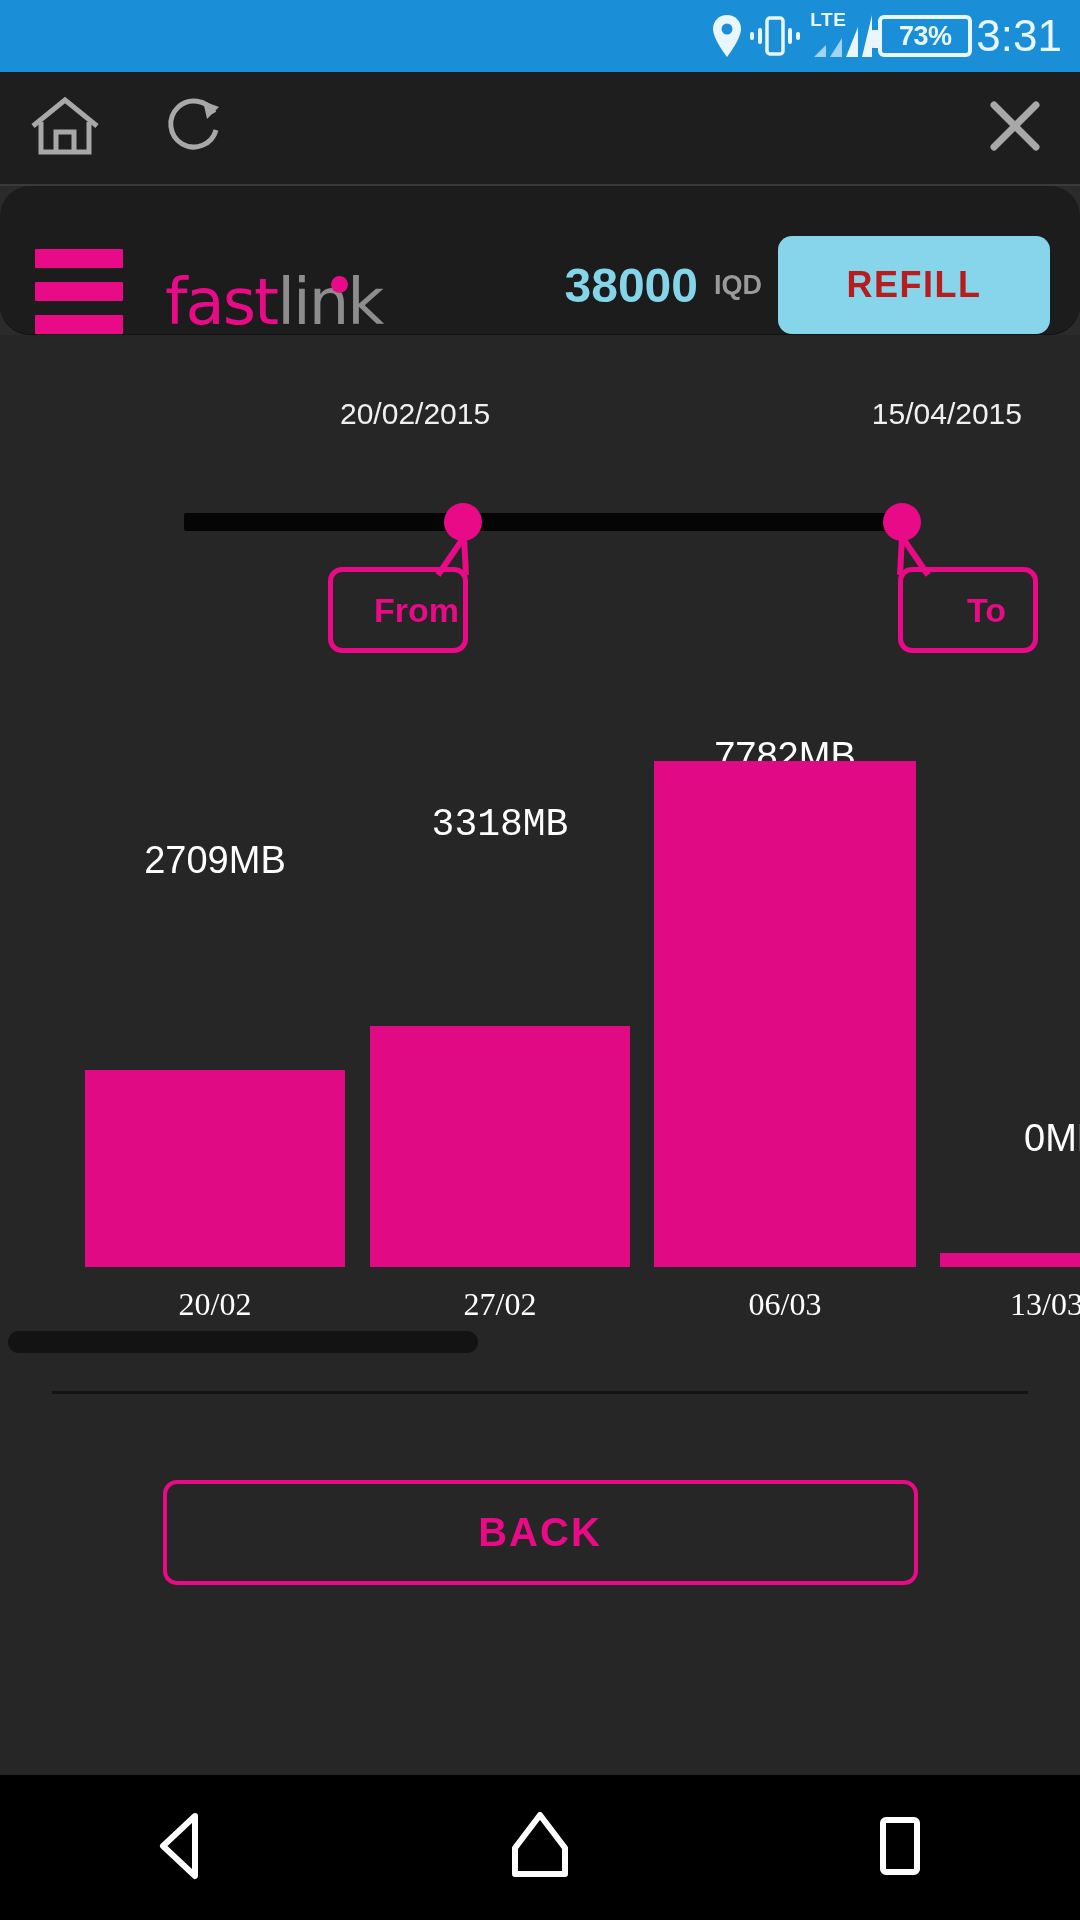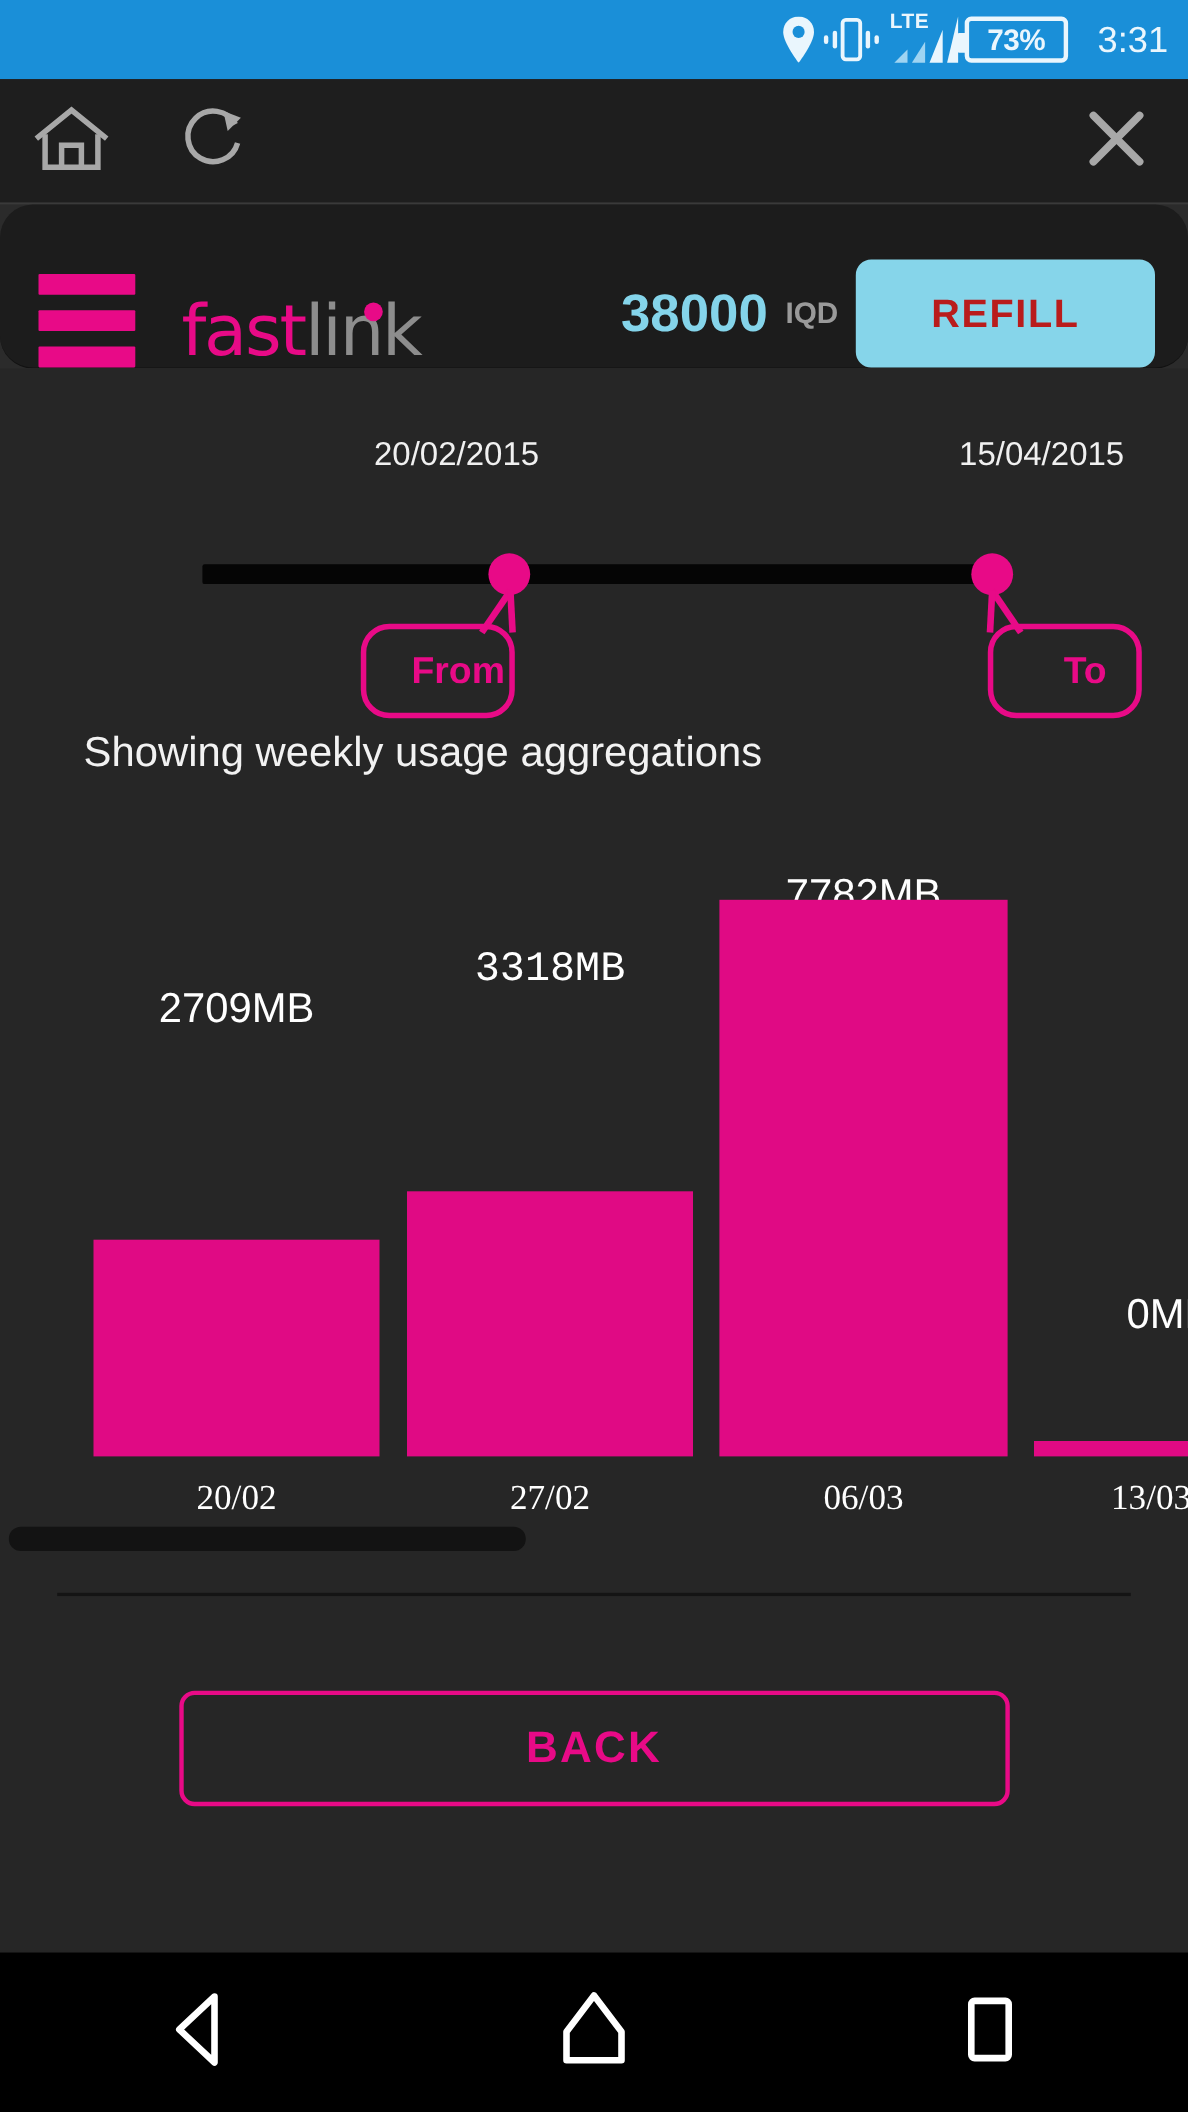"3:31" .sb-time { font-size: 33px -> 44px; margin-left: 23px -> none }
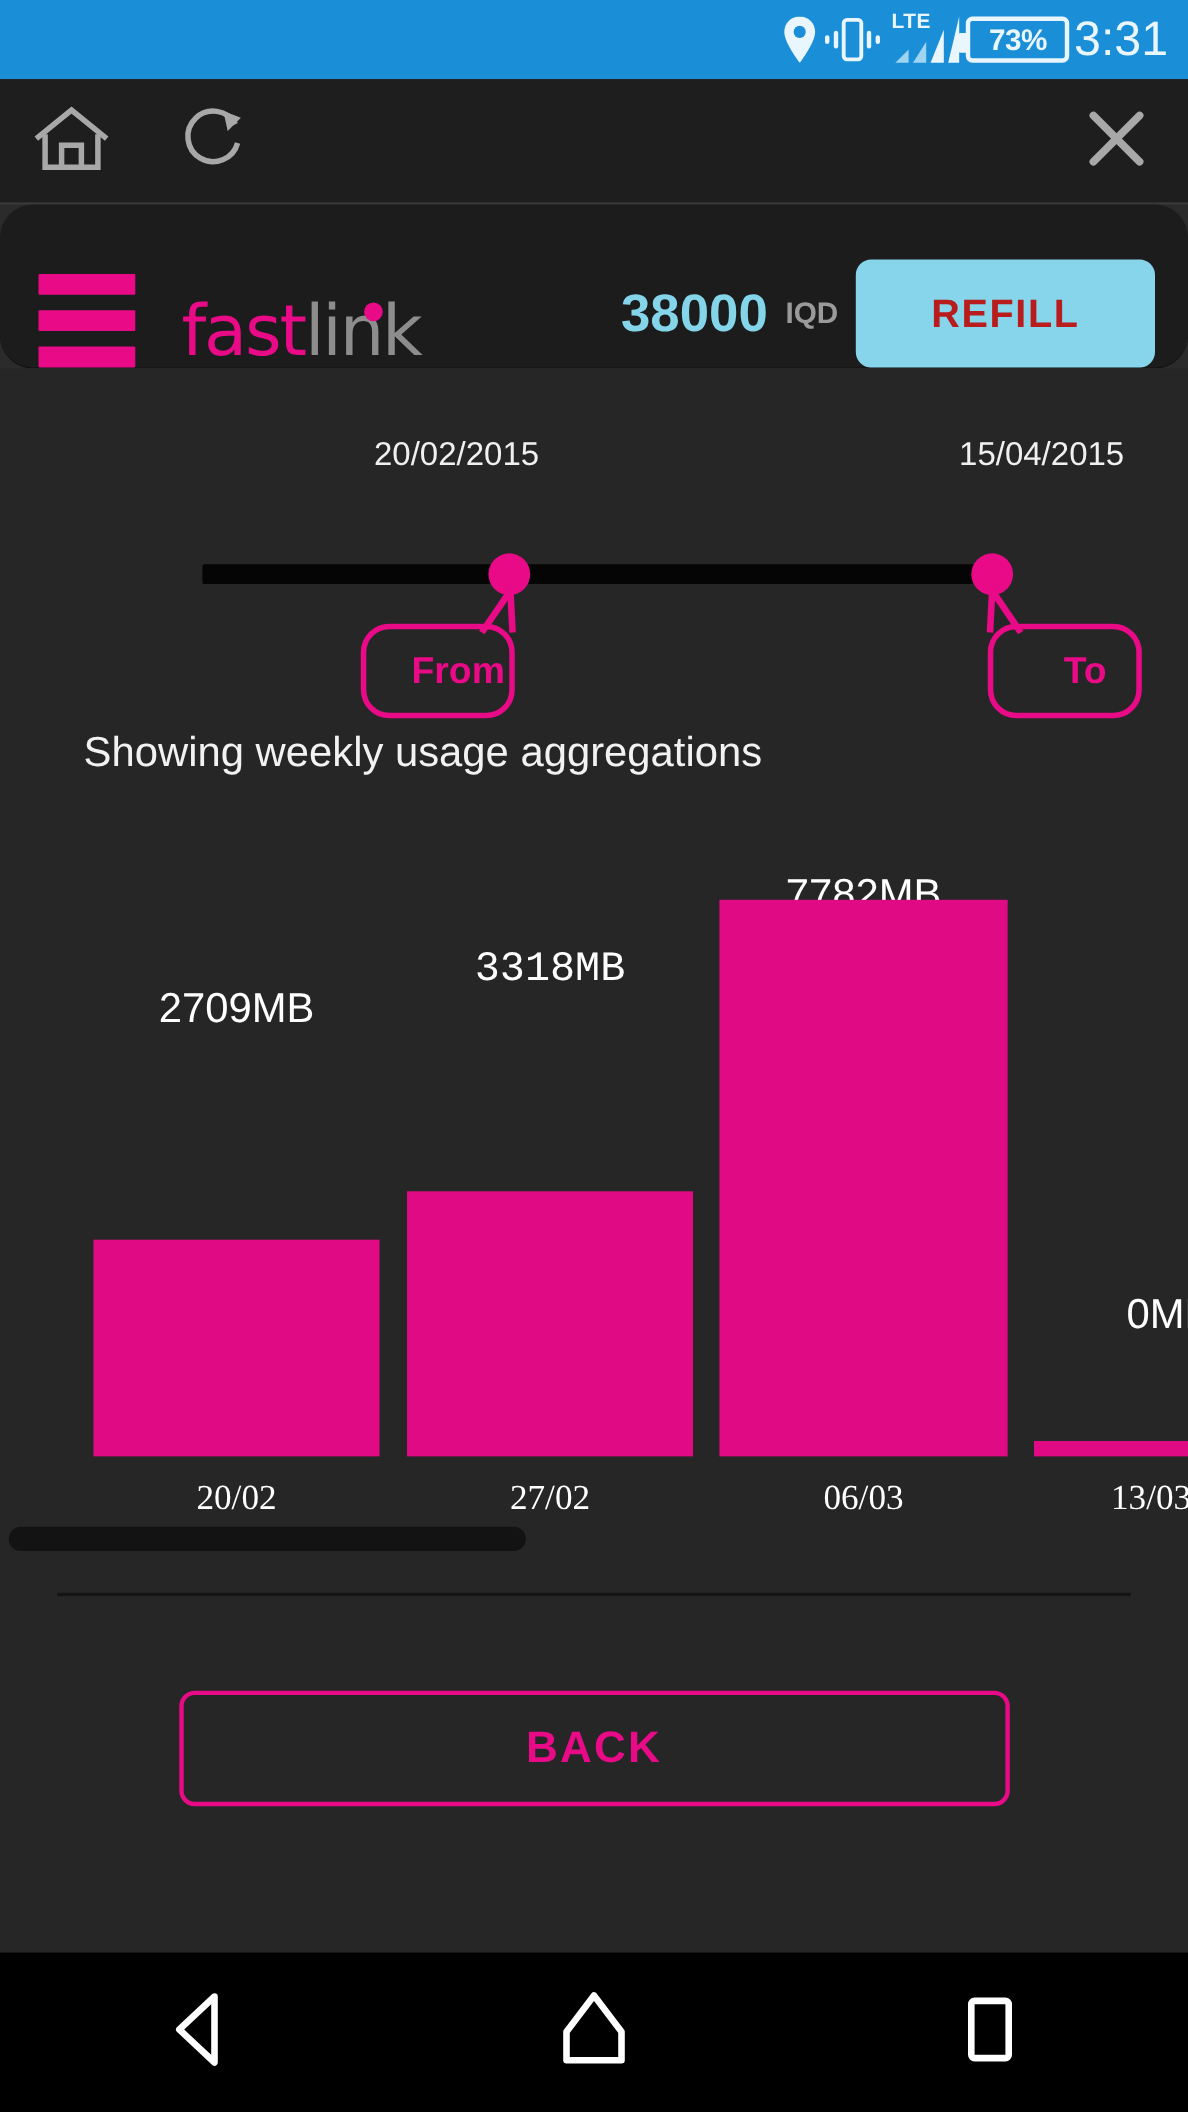"From" .bubble { border-radius: 26px -> 14px }
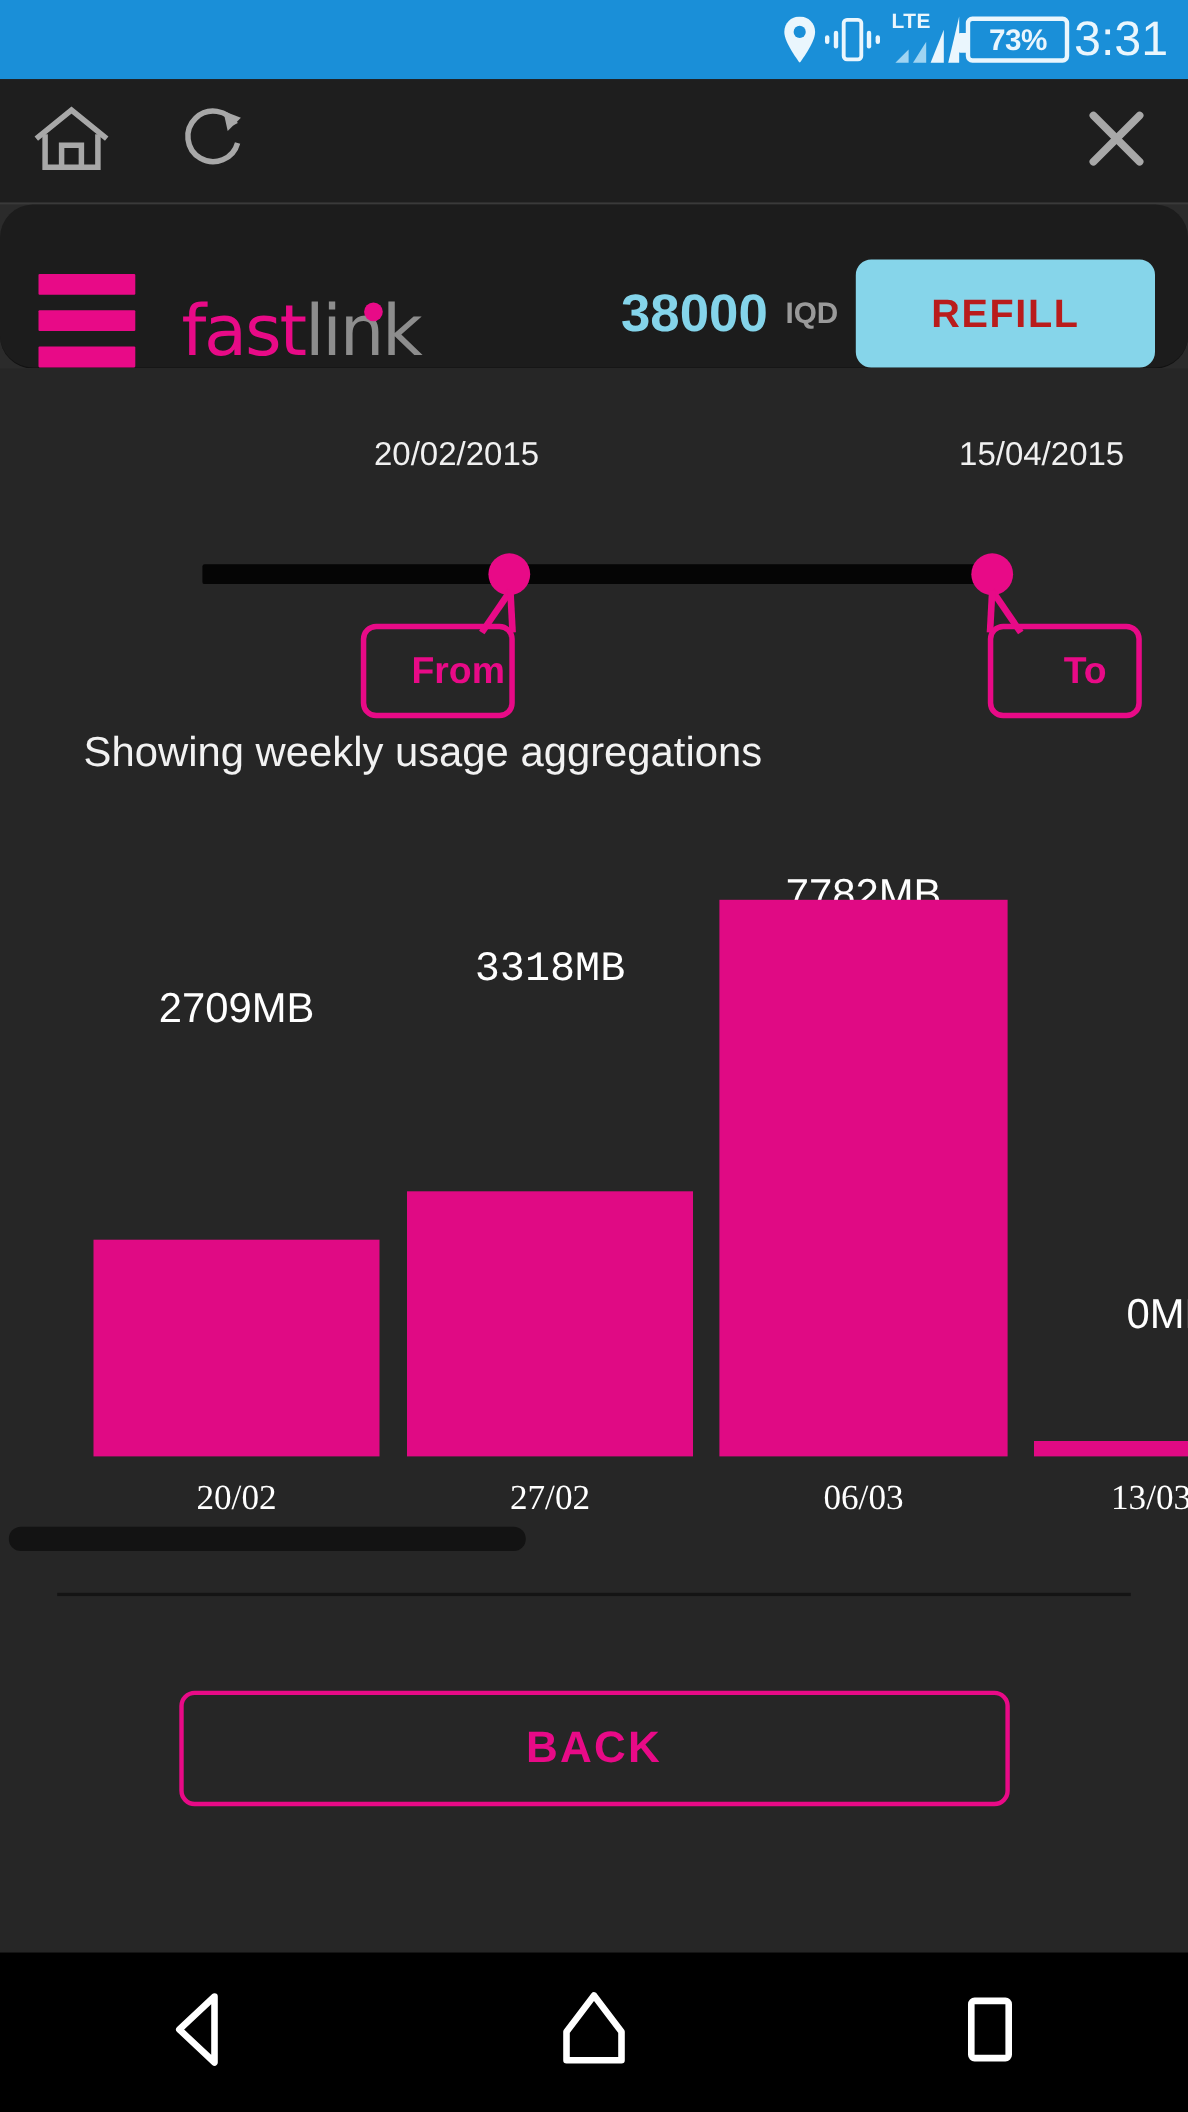"Showing weekly usage aggregations" div.caption { html: <div>Showing weekly usage aggregations</div> -> none }
